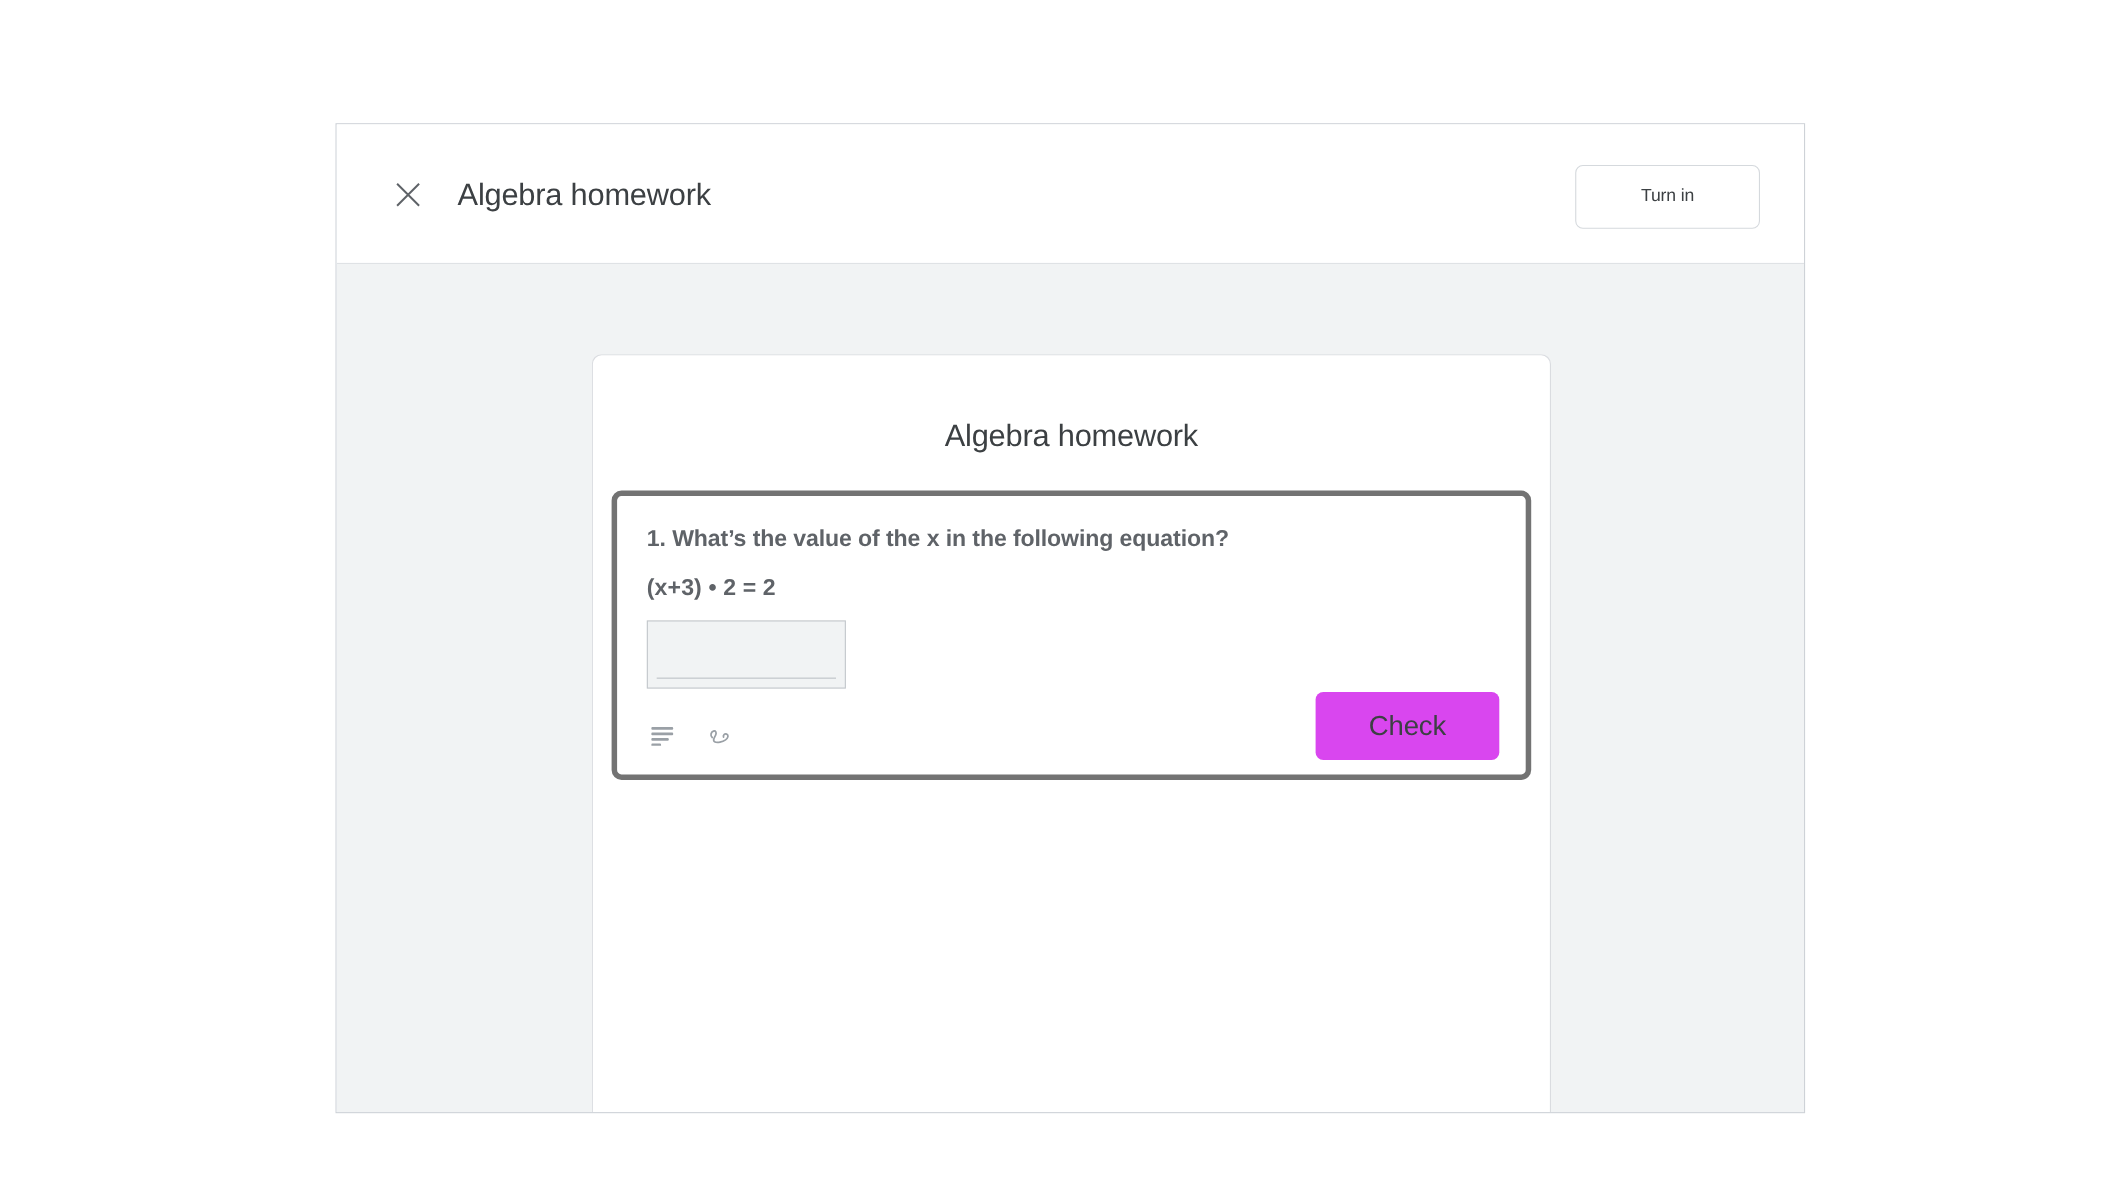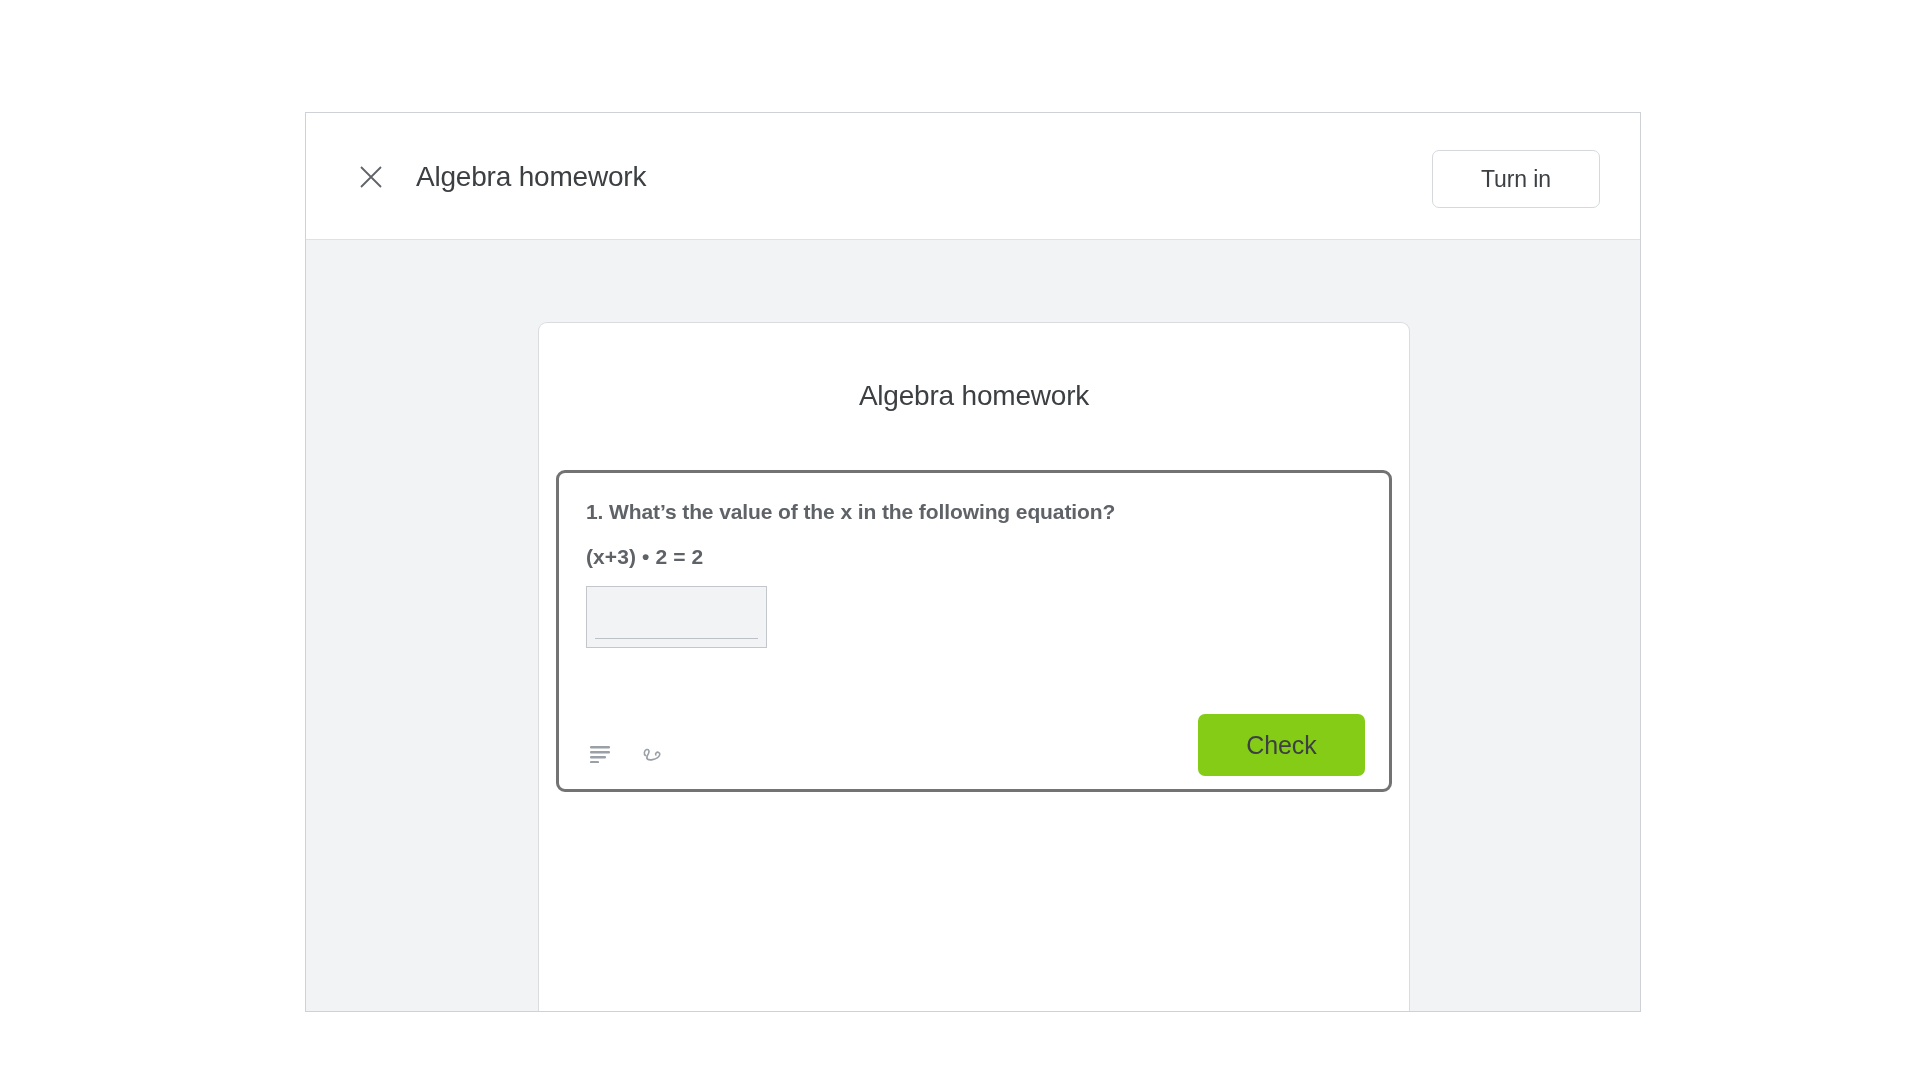"Turn in" .turn-in-btn { font-size: 23px -> 16px }
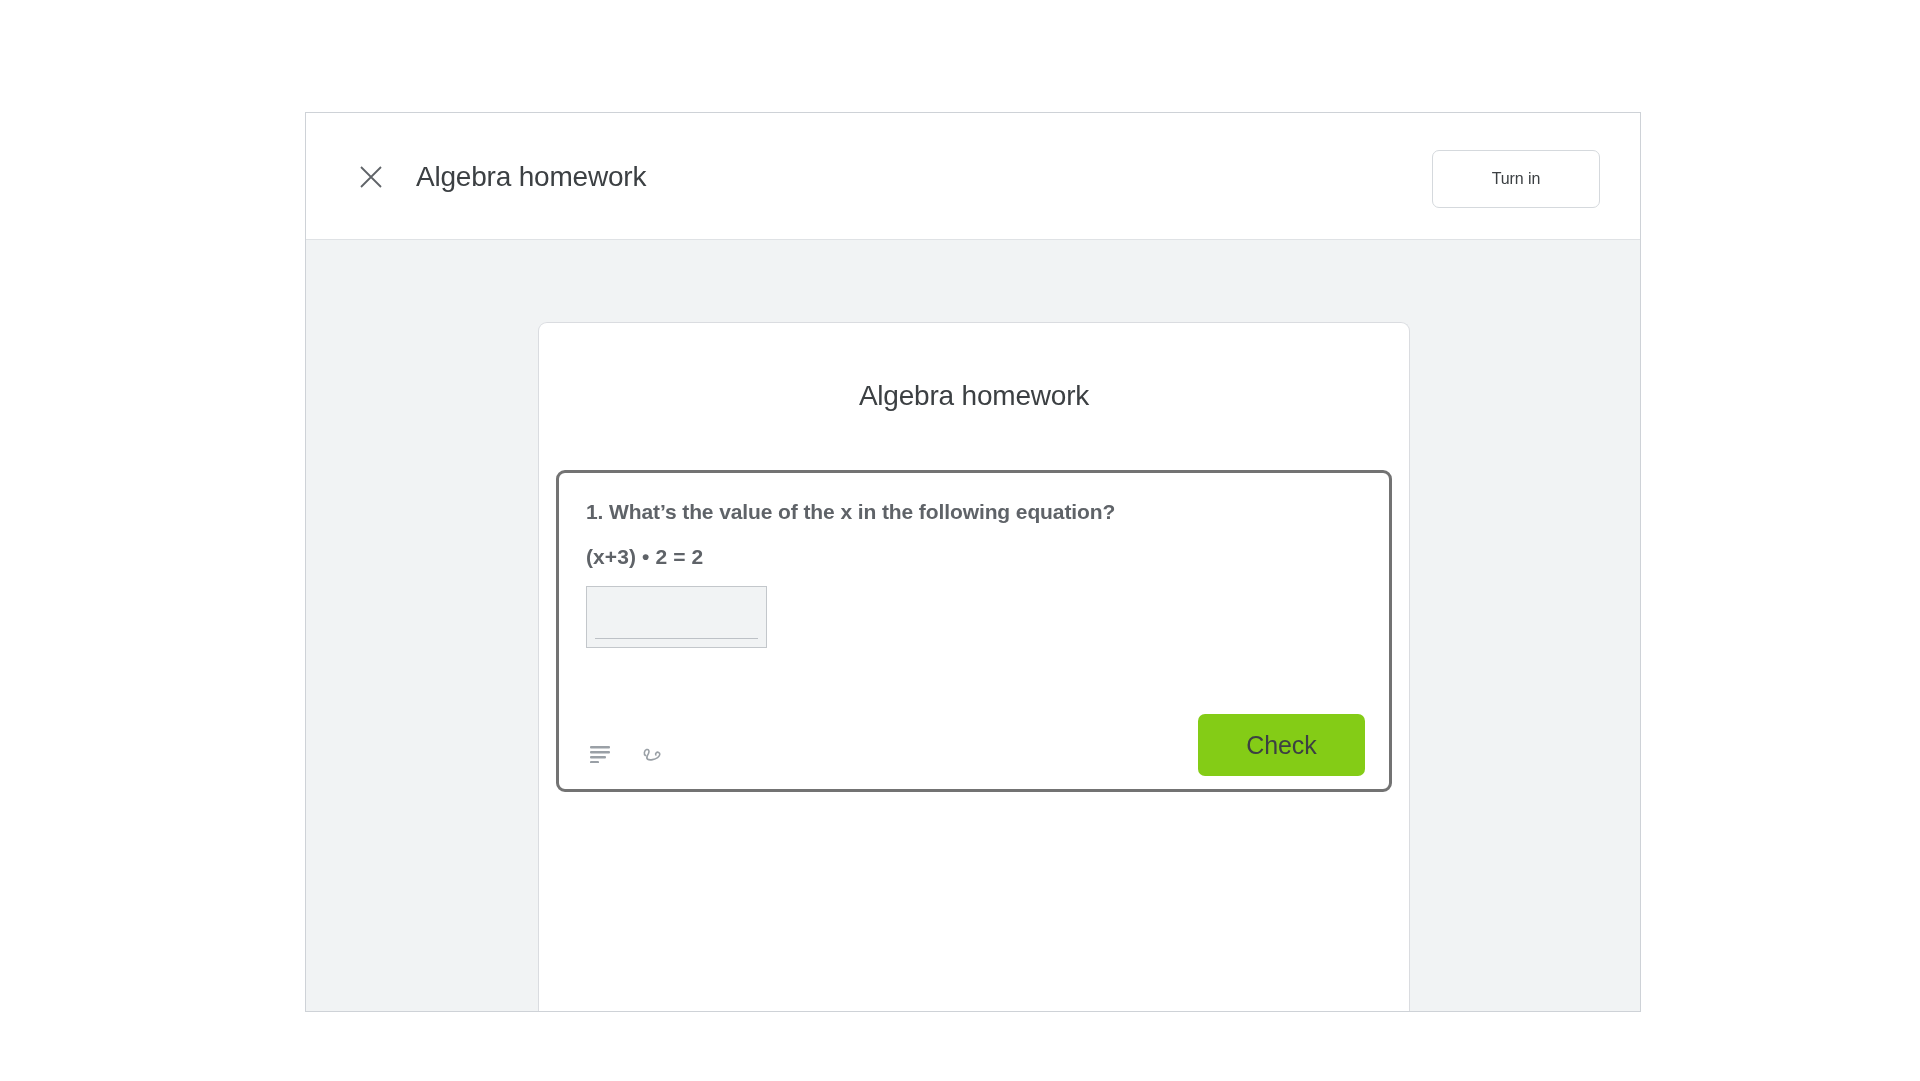"1. What’s the value of" .question-card { border: 3px solid #737373 -> 5px solid #737373; height: 322px -> 263px; margin: 58px 17px 0 17px -> 34px 17px 0 17px }
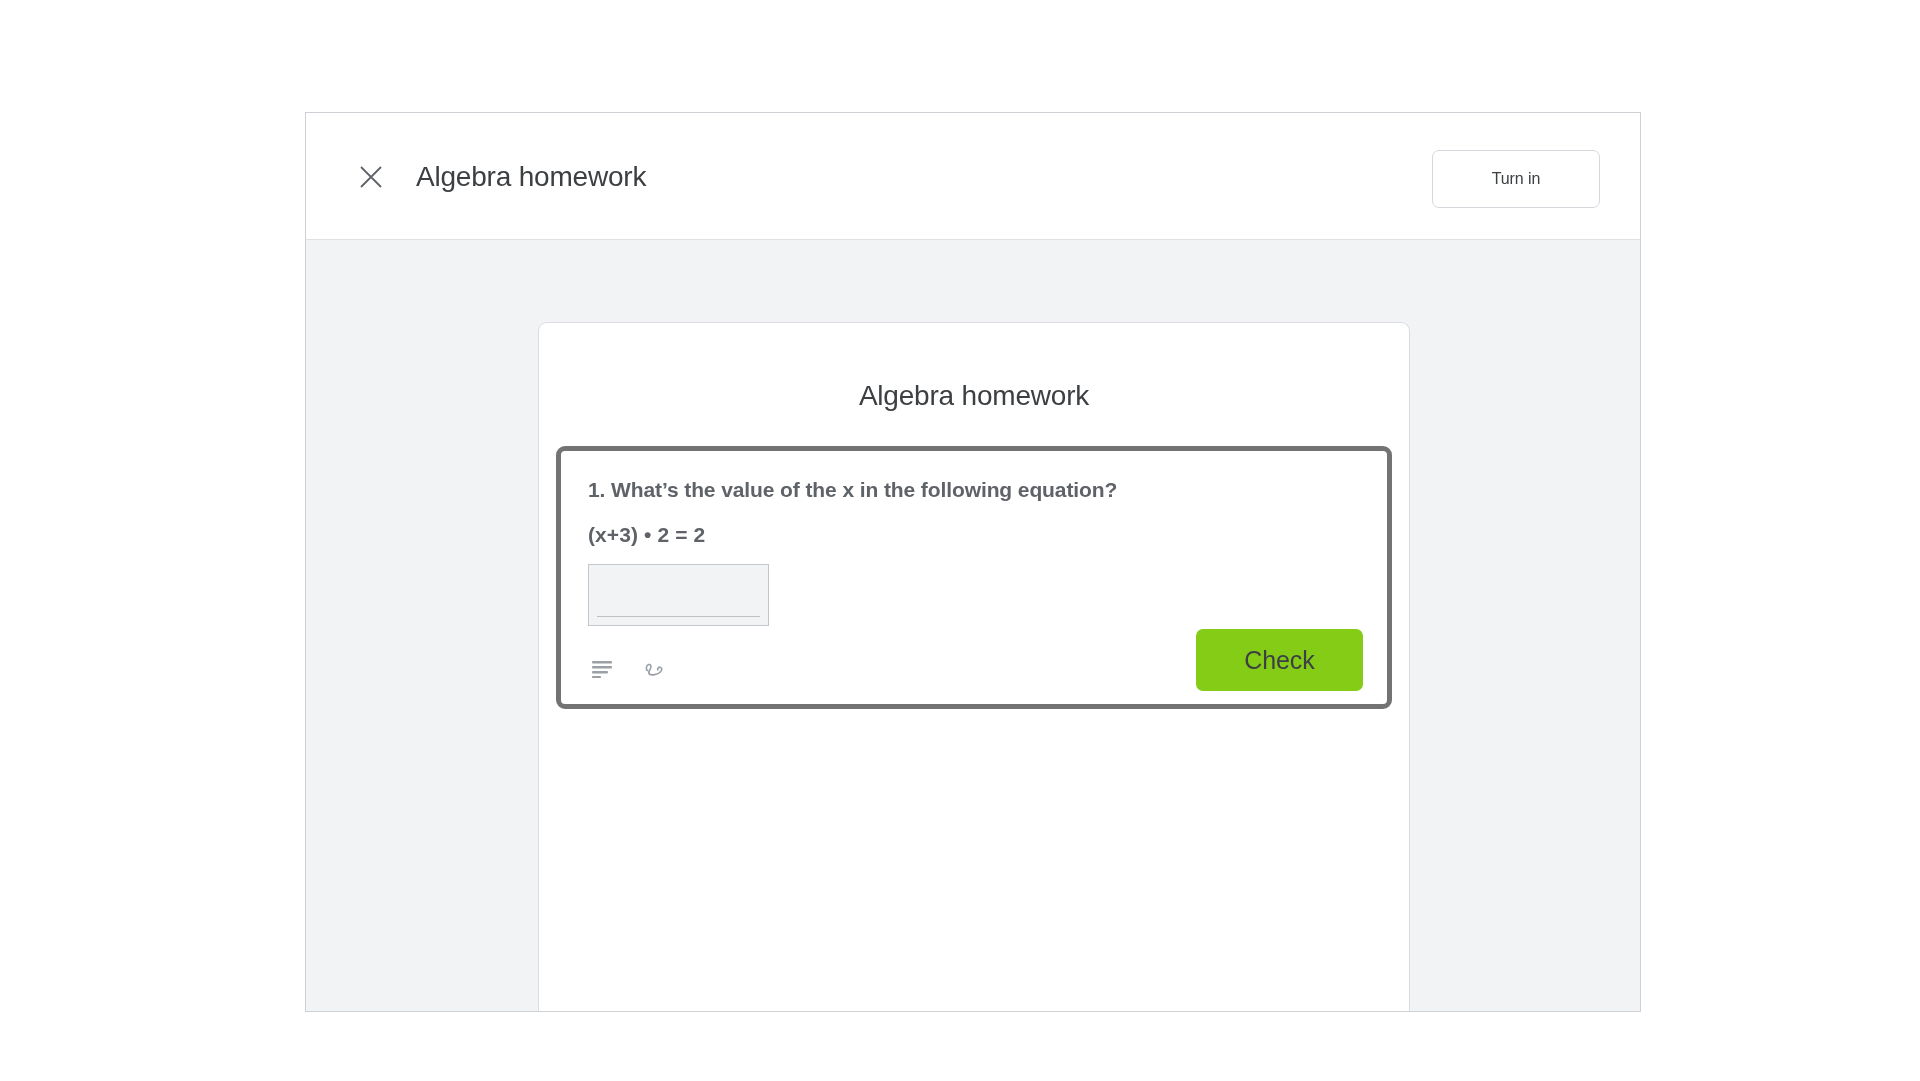"Check" .check-btn { background: #84cc16 -> #d946ef }
